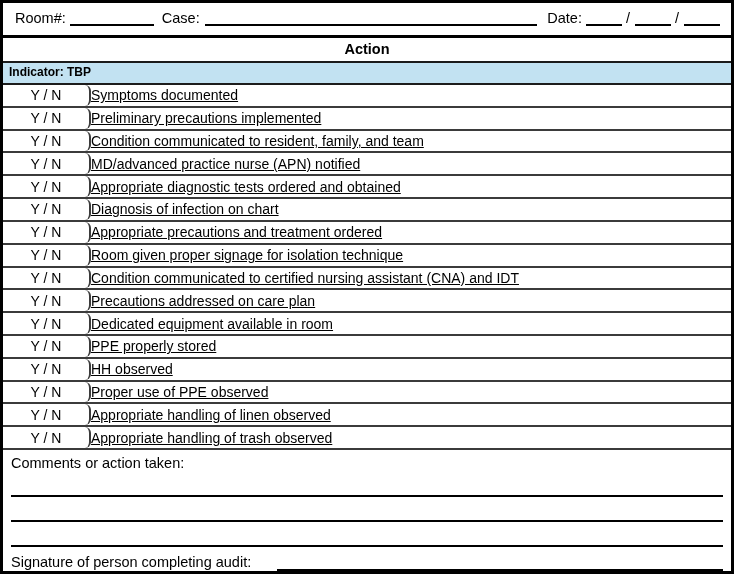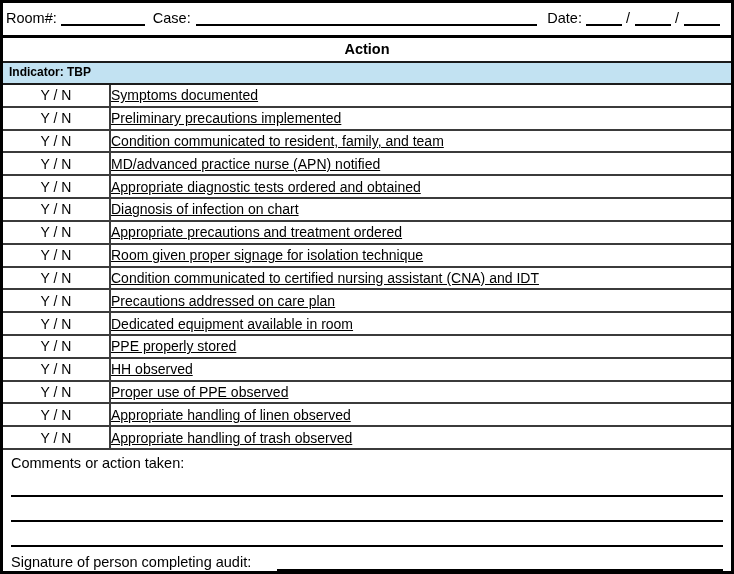"Room#:" .top-row { padding: 7px 8px 9px 3px -> 7px 8px 9px 12px }
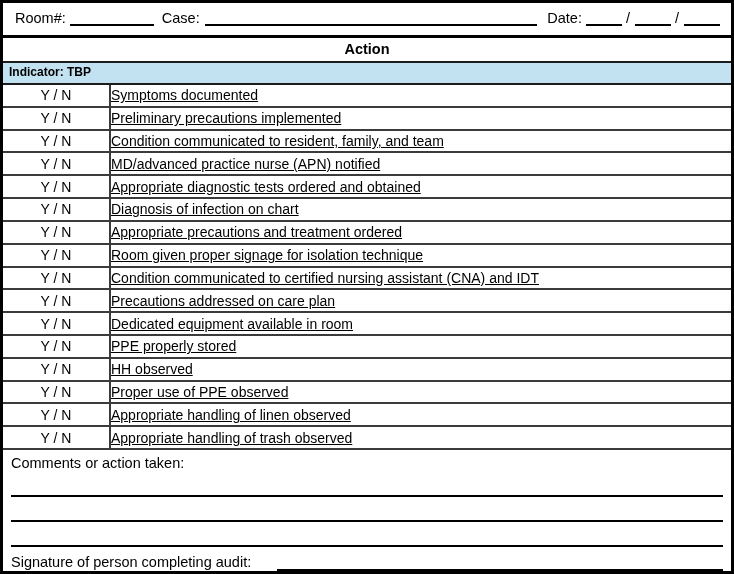"Y / N" .cell-completed { border-radius: none -> 6px; width: 108px -> 88px }
